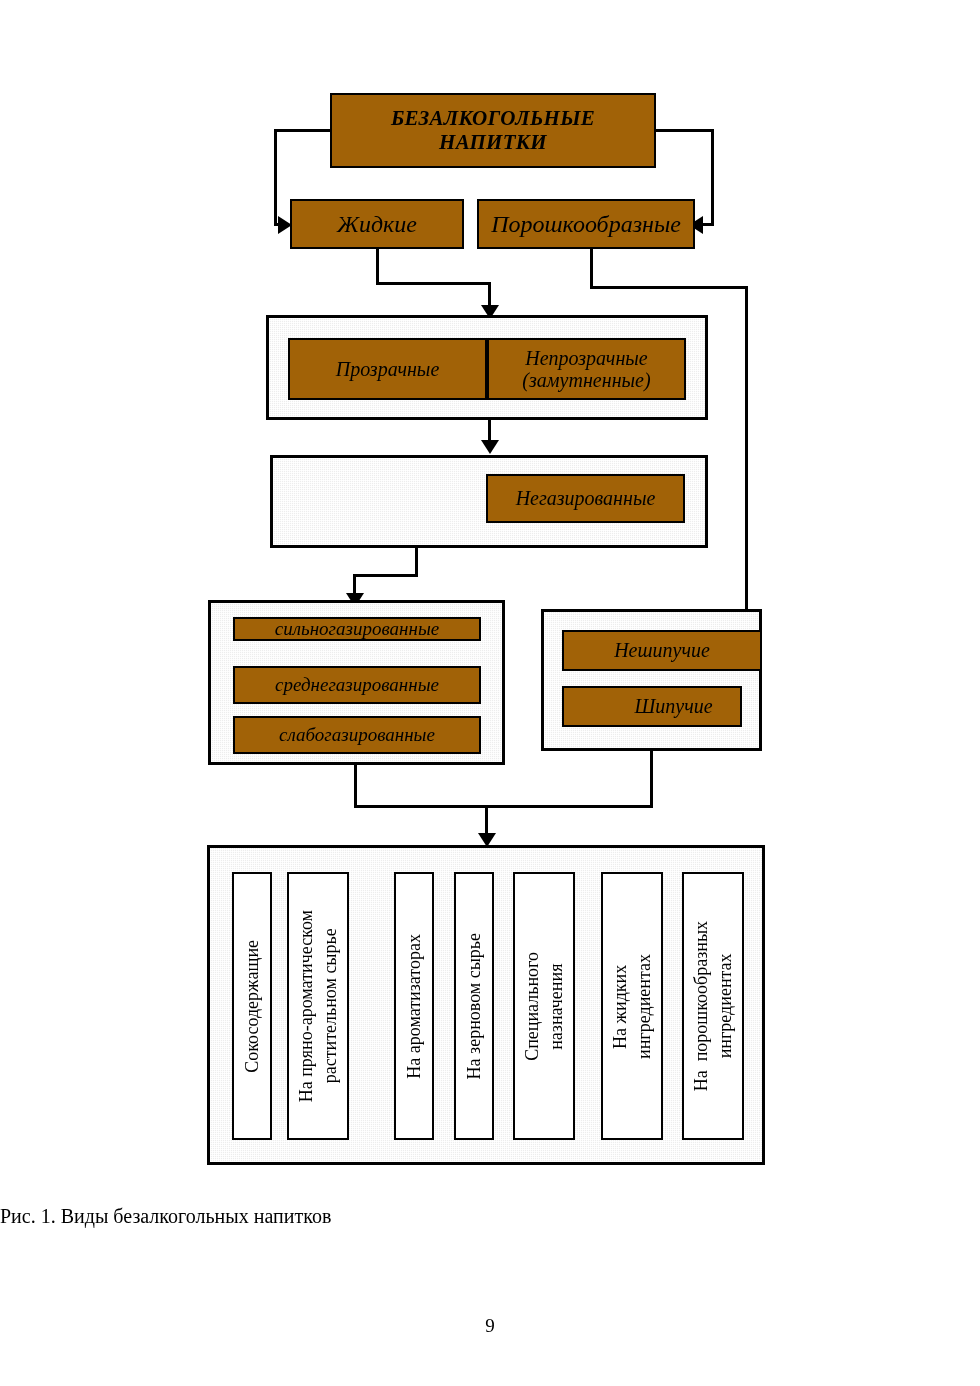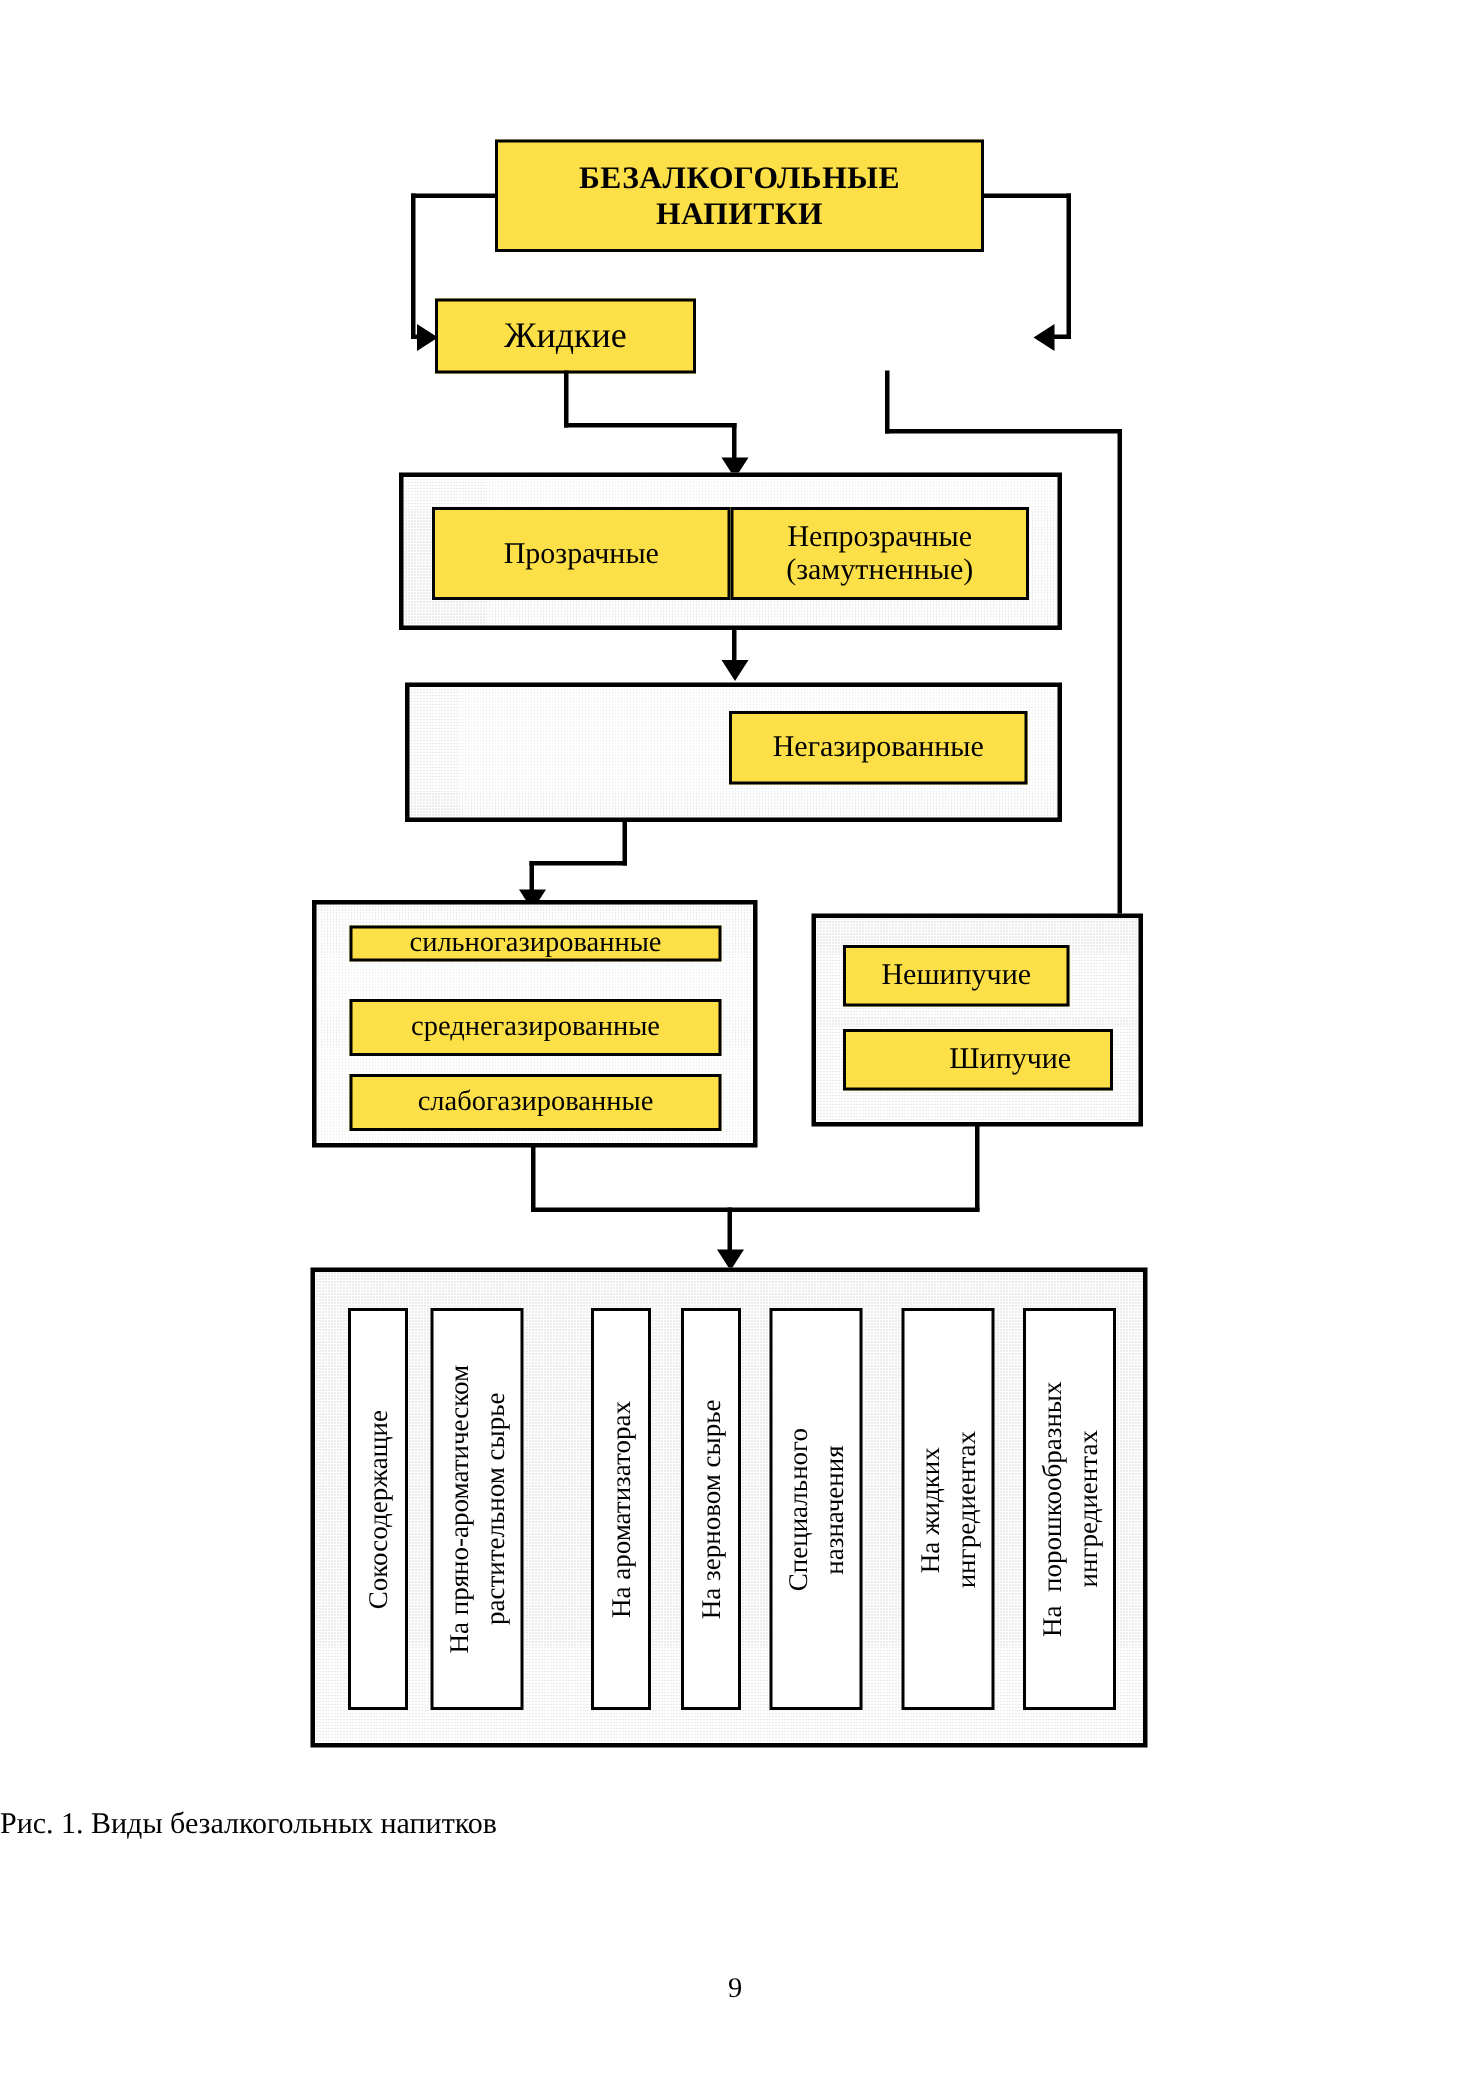"БЕЗАЛКОГОЛЬНЫЕ" .box { background: #fde047 -> #a16207; font-style: none -> italic }
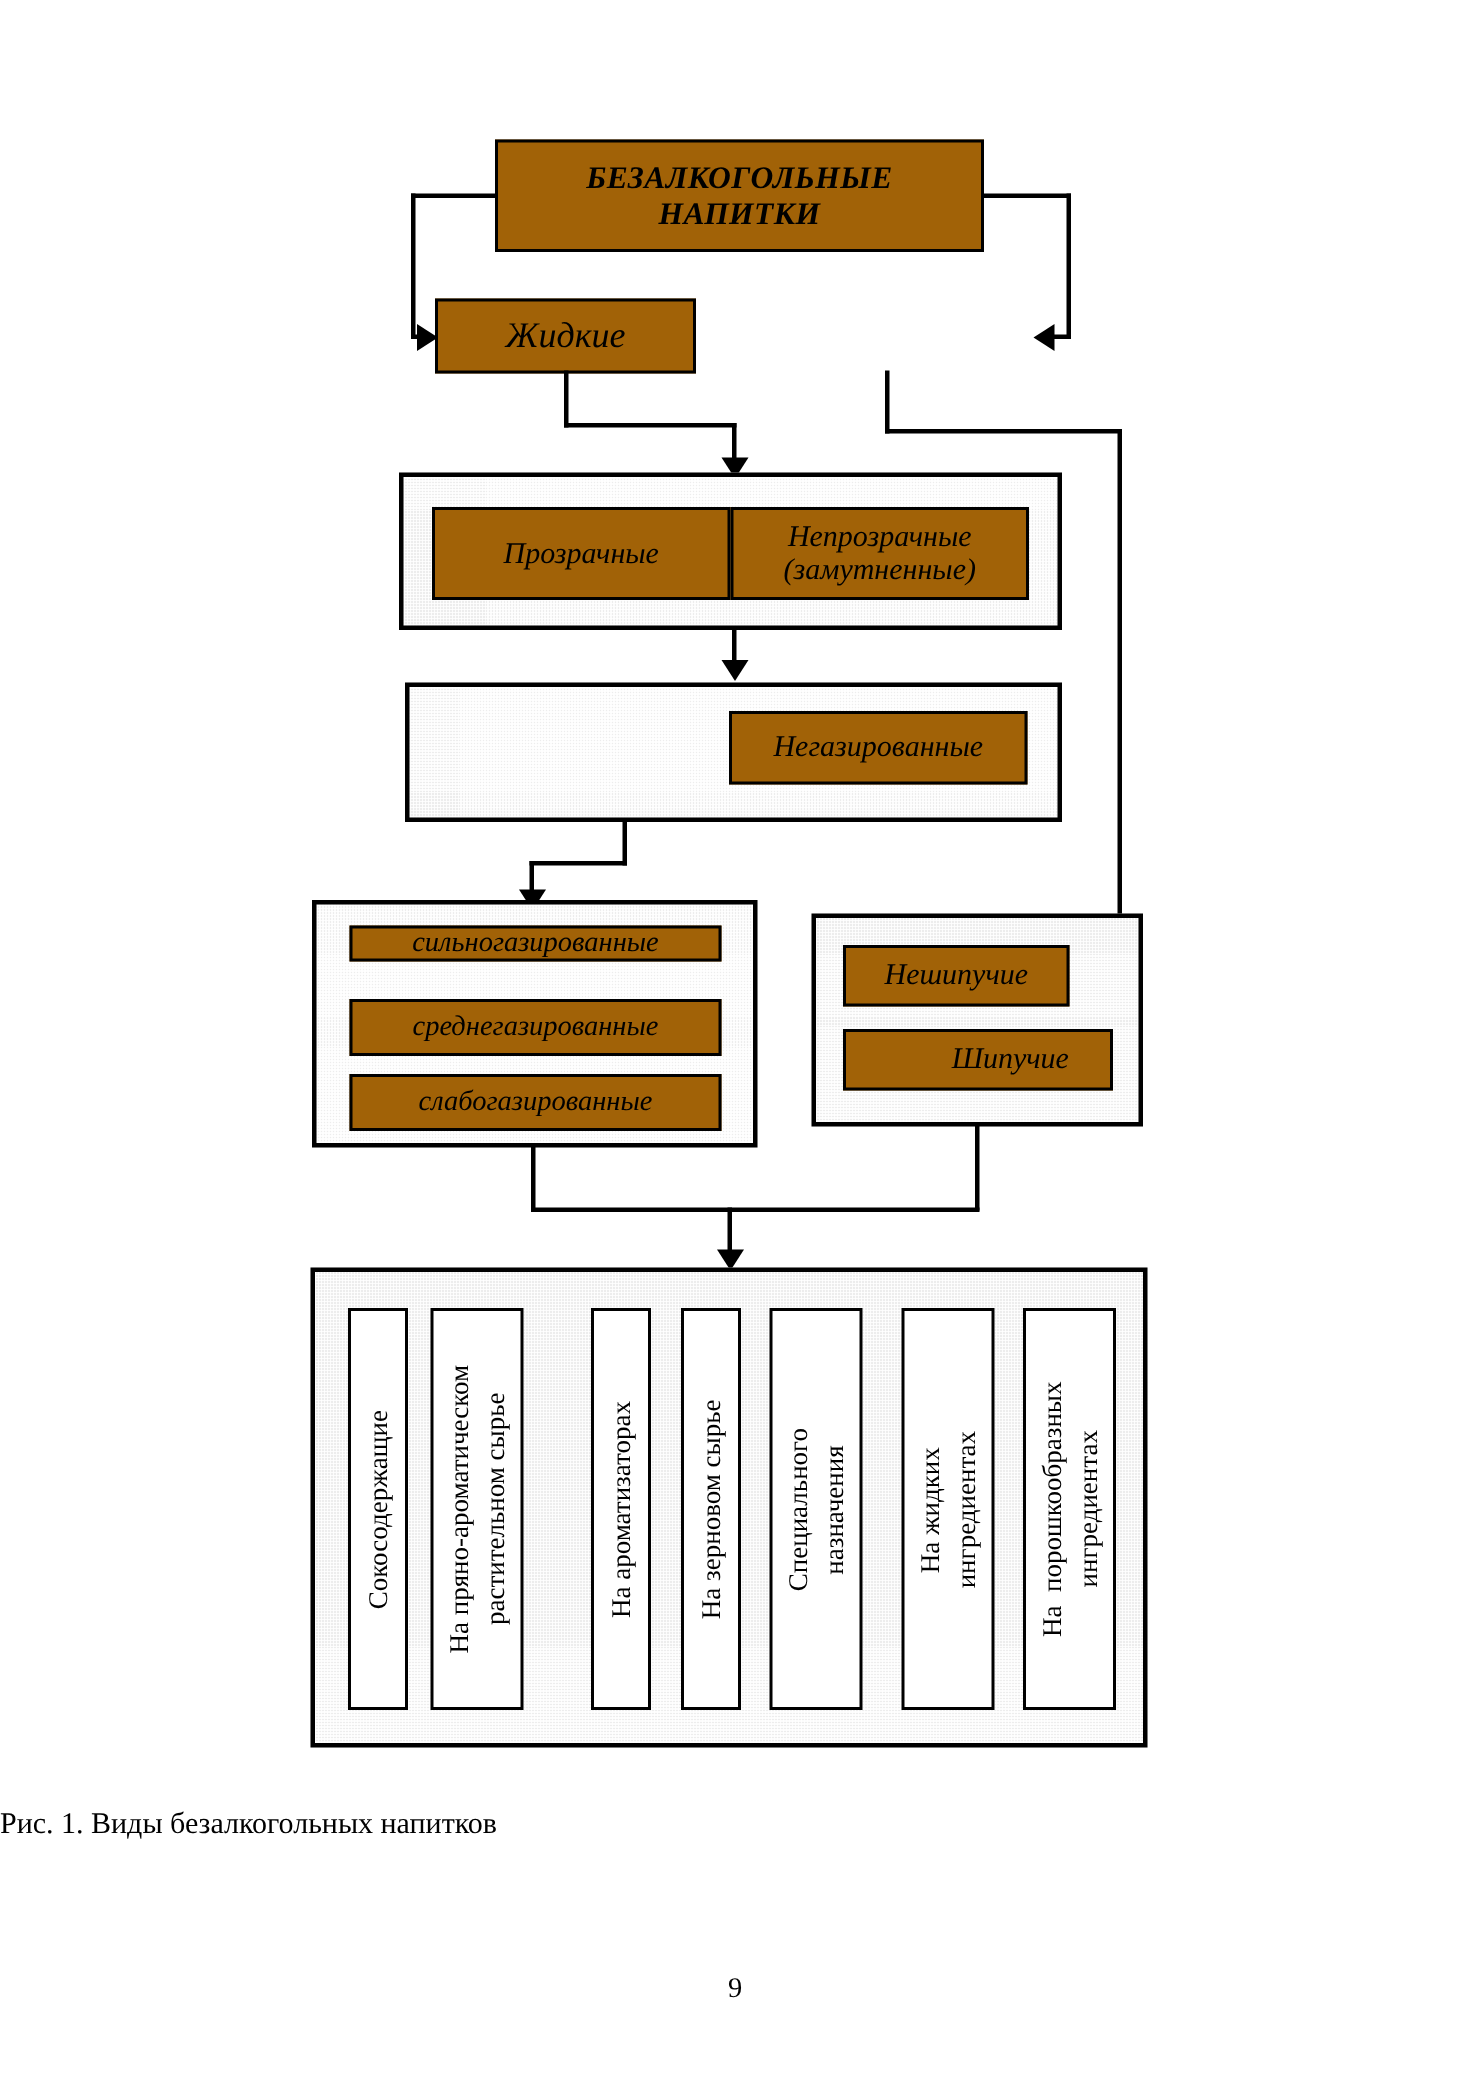"Порошкообразные" div.box { html: none -> <div> <span>Порошкообразные</span> </div> }
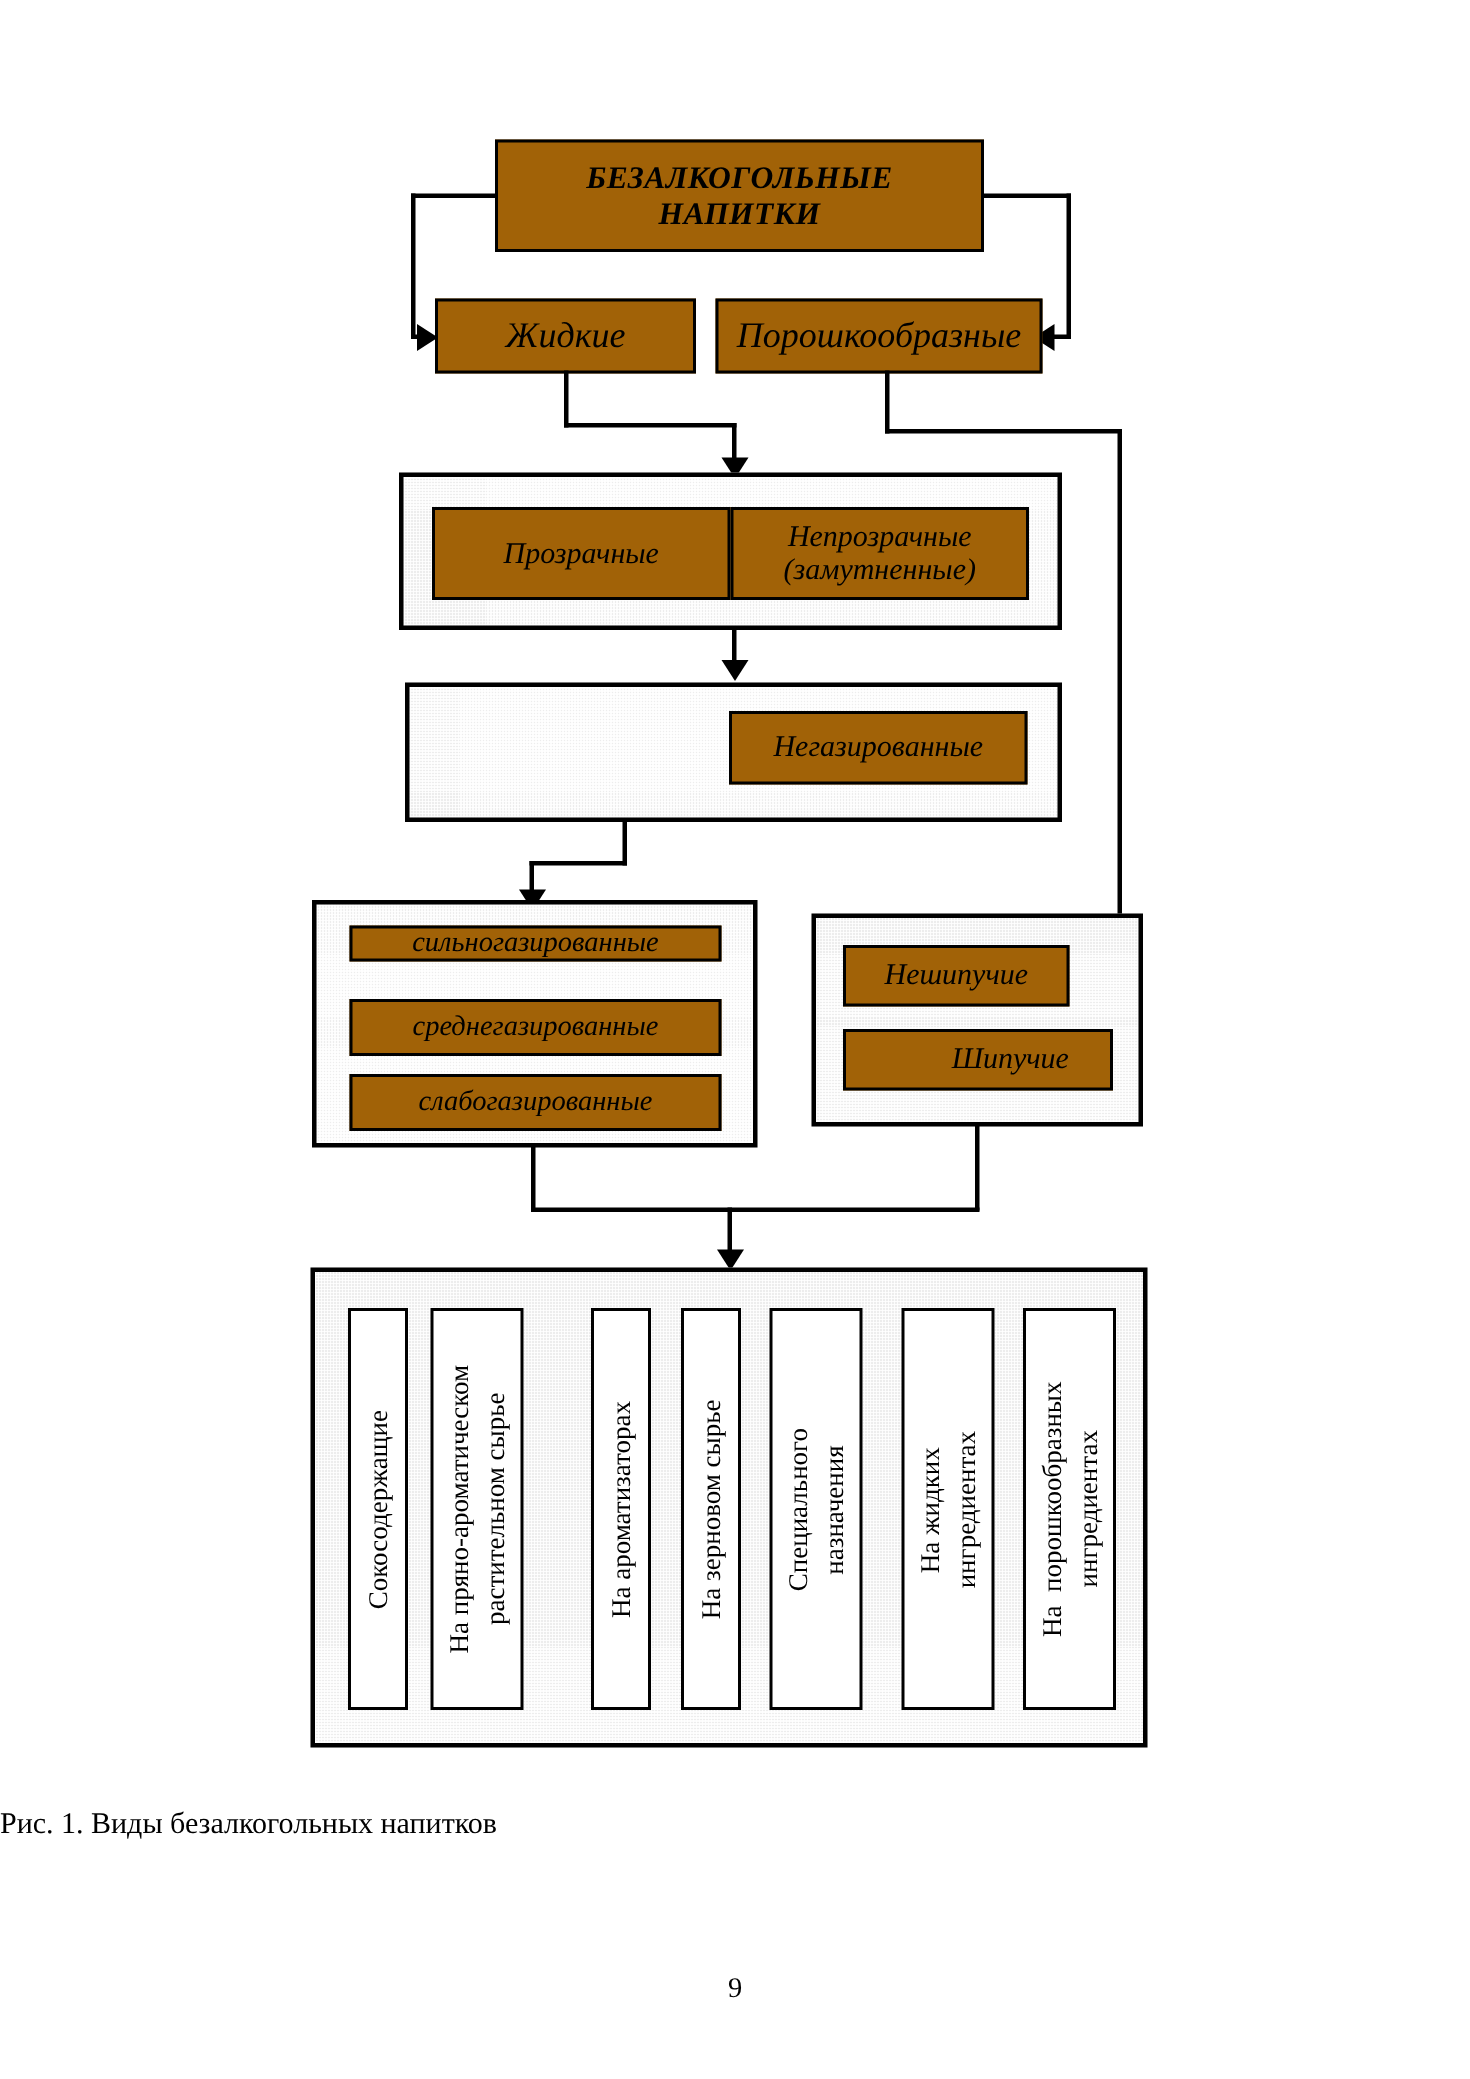"Нешипучие" div.box { width: 151px -> 200px }
